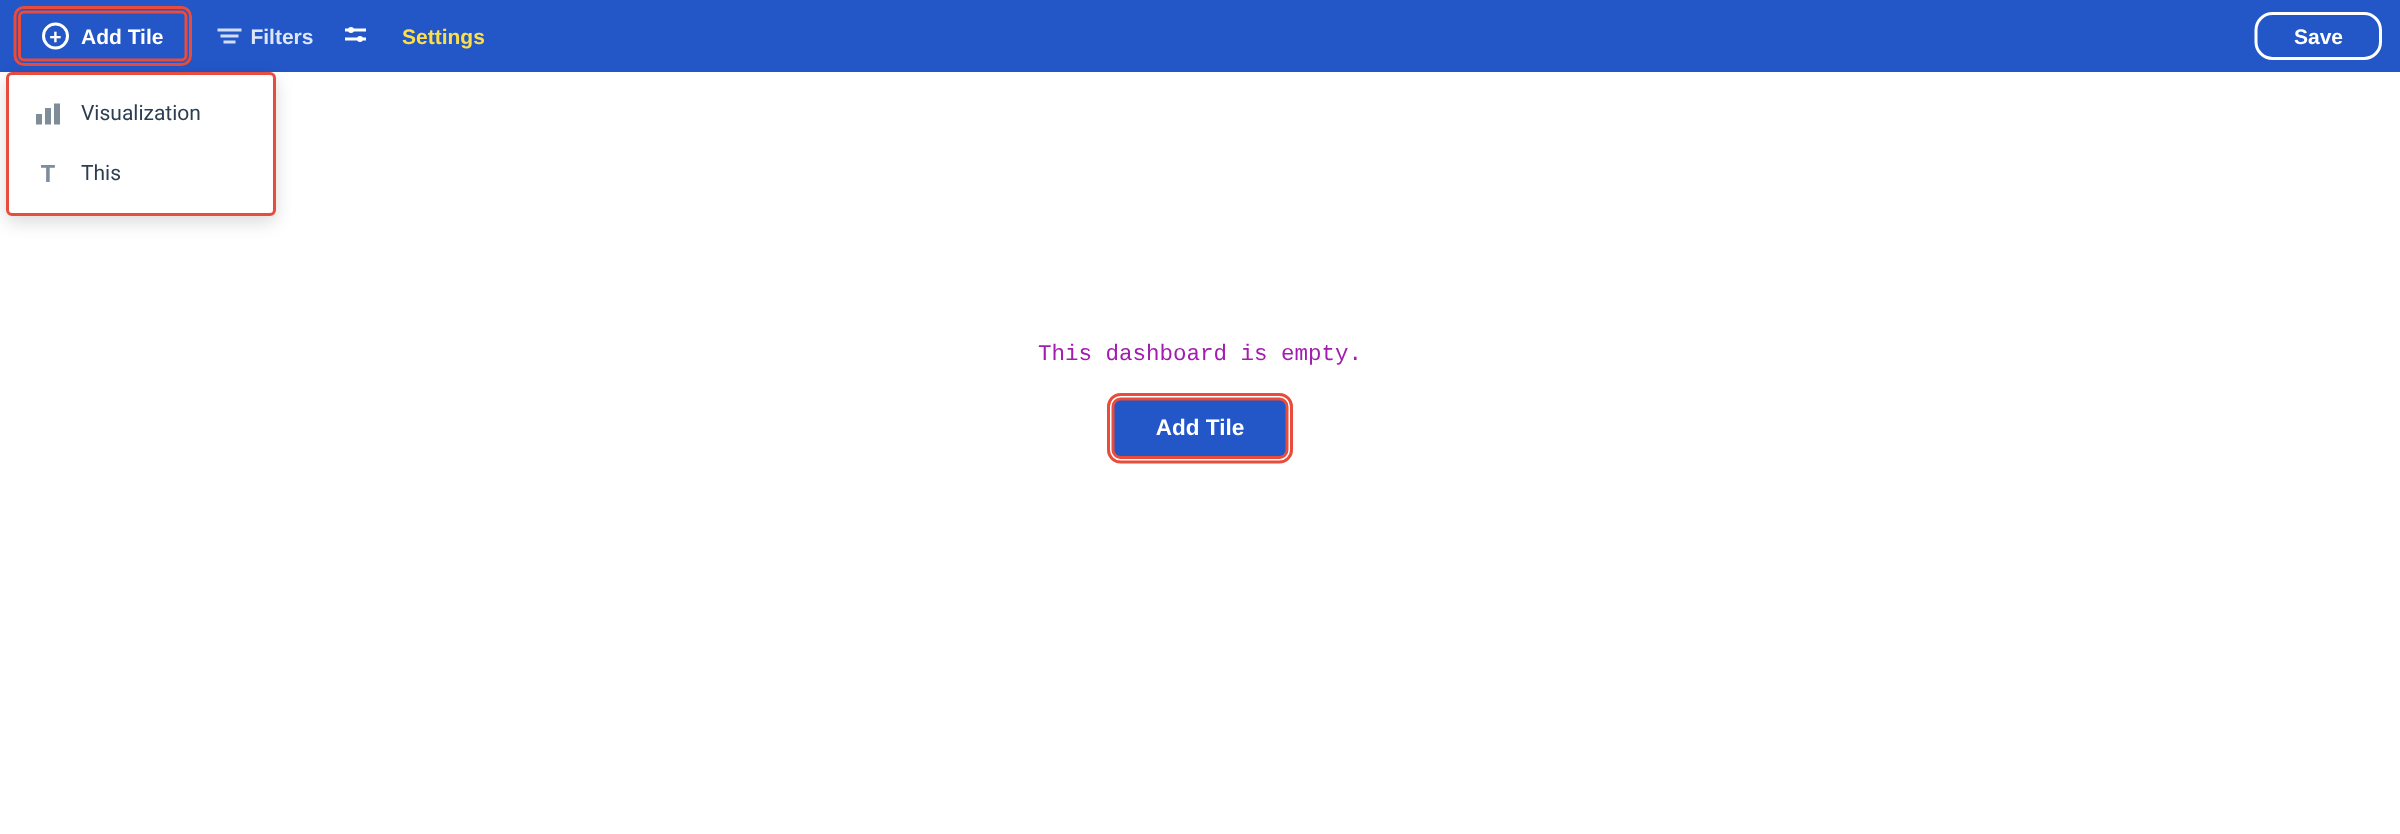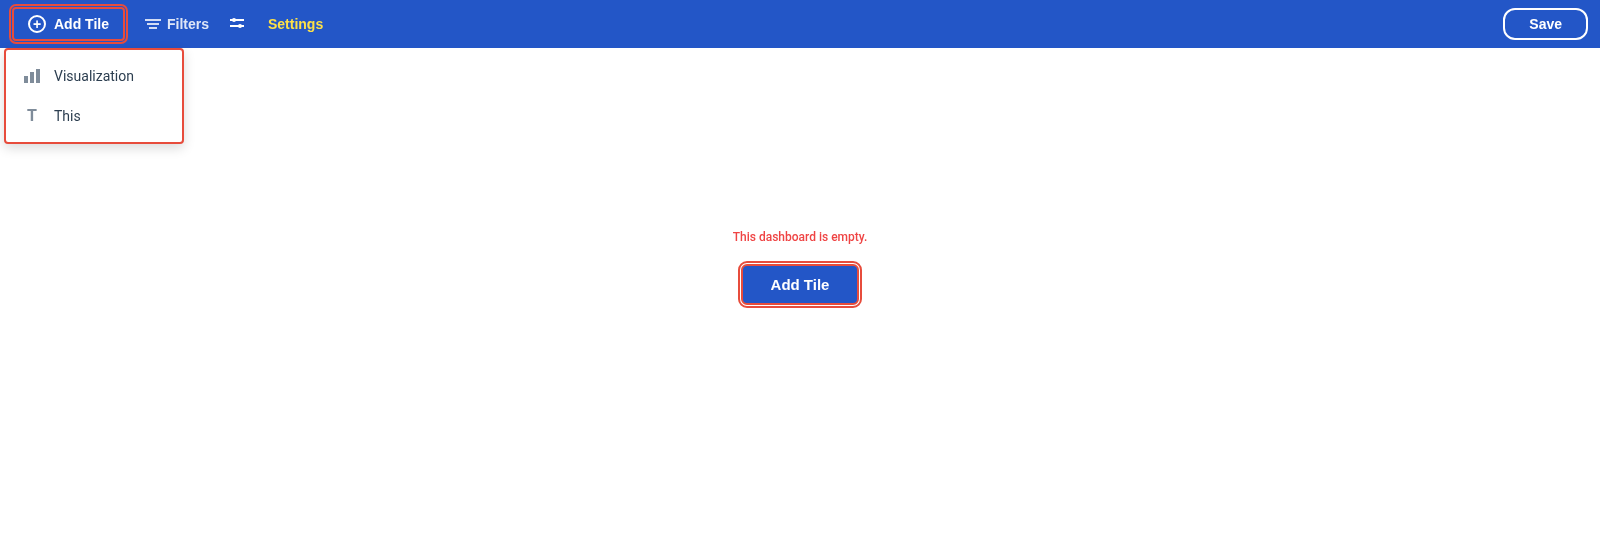"This dashboard is empty." .empty-text { color: #ef4444 -> #a21caf; font-family: none -> Liberation Mono, monospace; font-size: 12px -> 15px }
